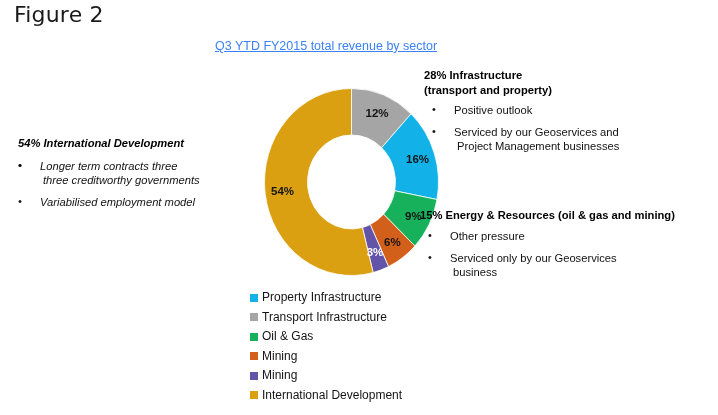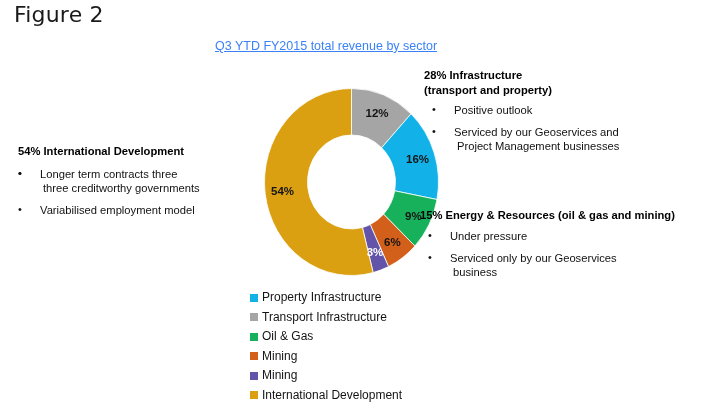"54% International Development" #callout-left { font-style: none -> italic; top: 144px -> 136px }
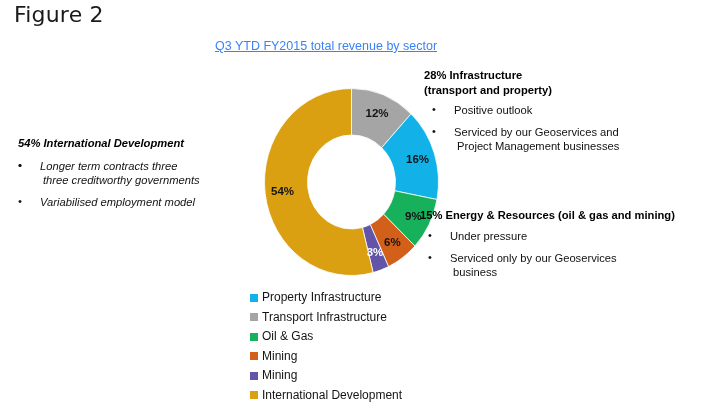"Under pressure" span { text: Under -> Other }
